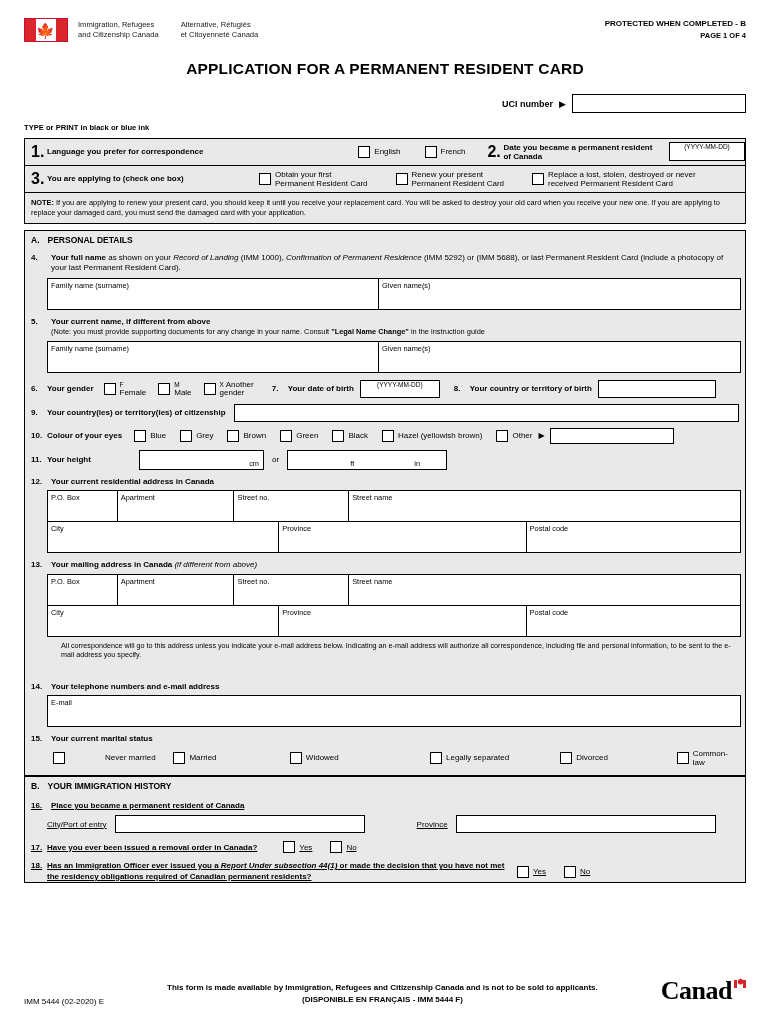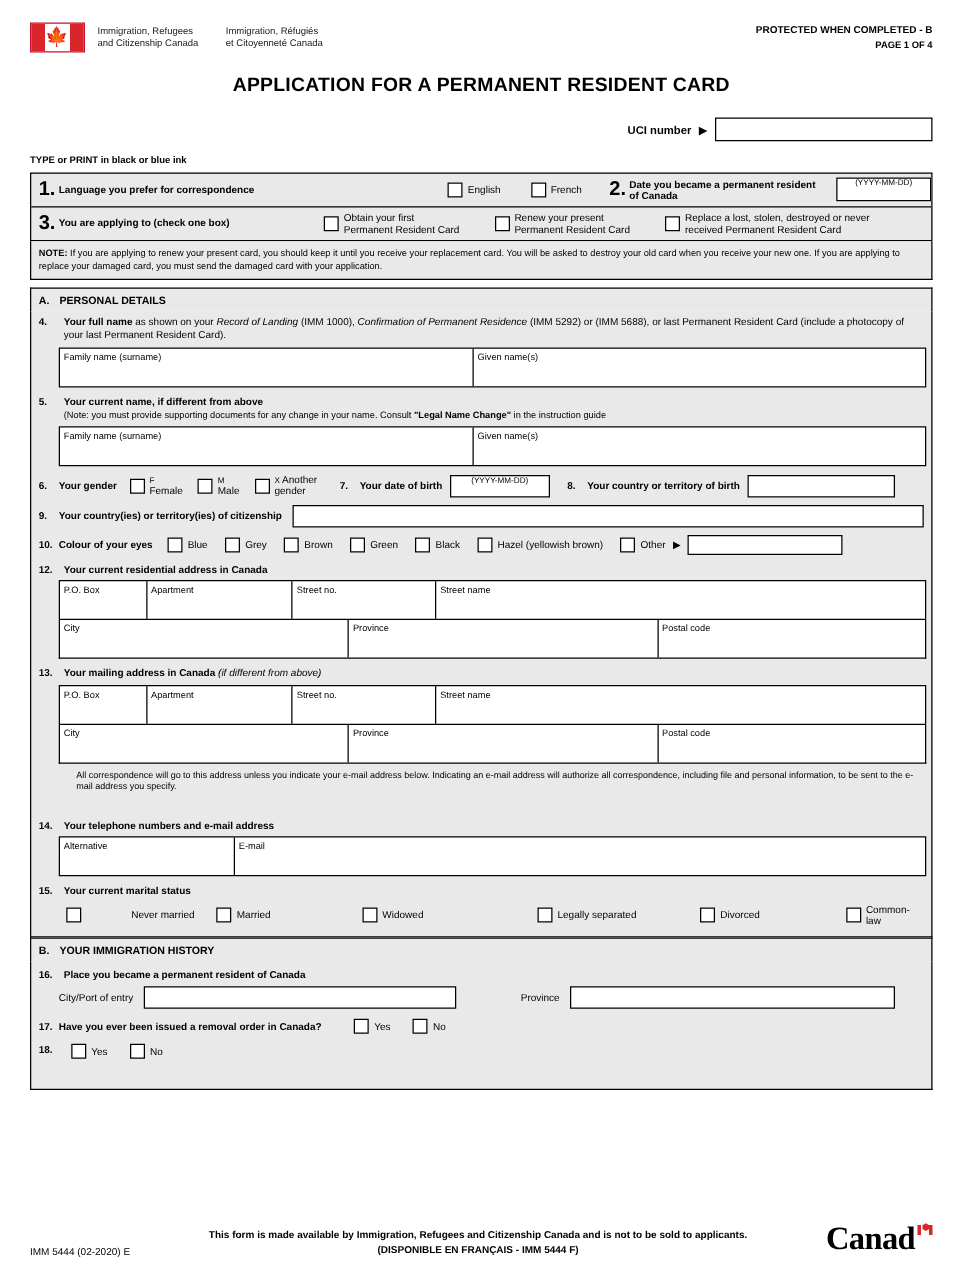"Immigration, Réfugiés" span { text: Immigration -> Alternative }
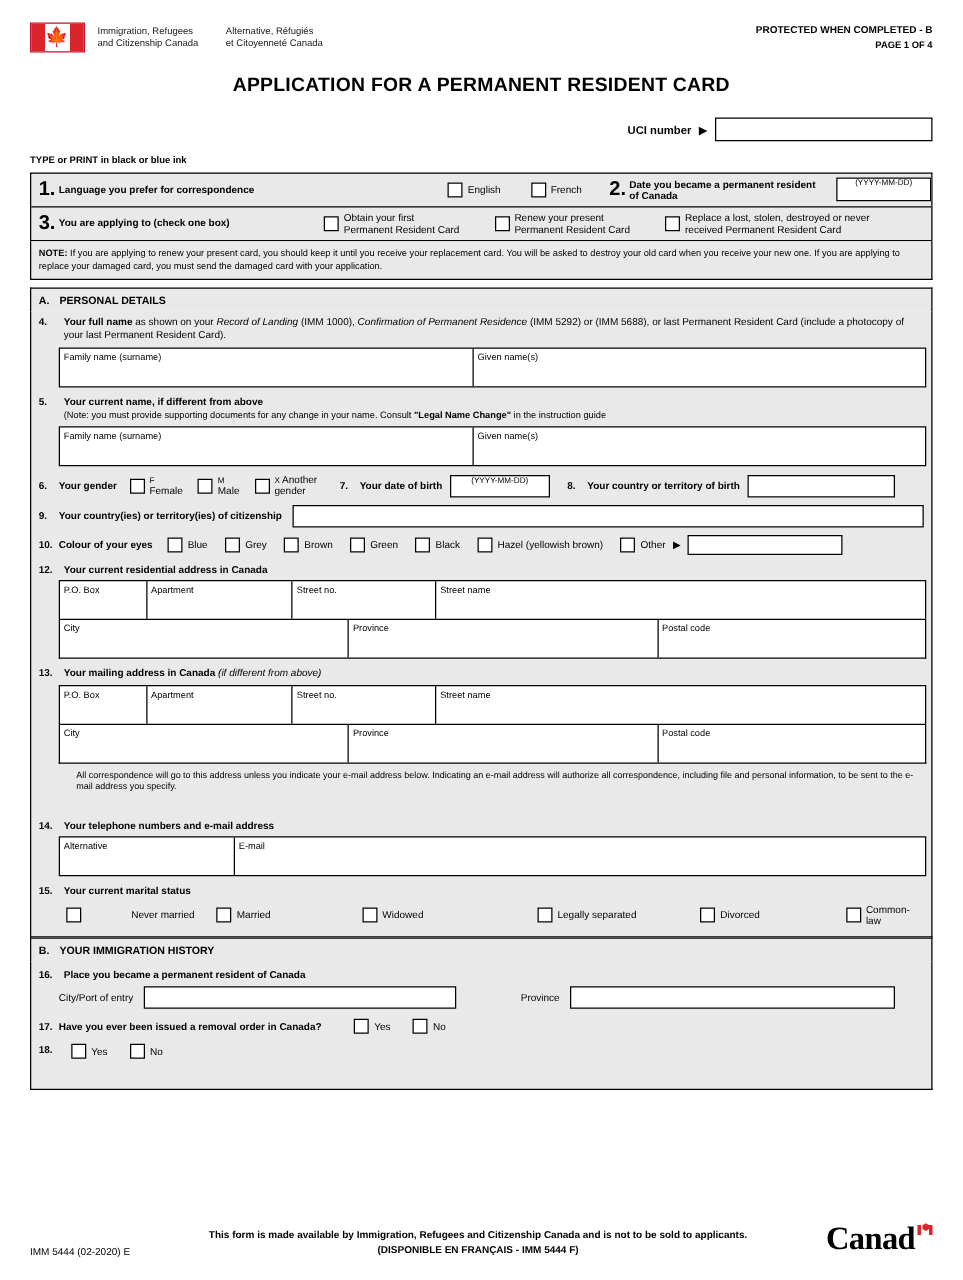"11." div { html: none -> <div> <span>11.</span> <span>Your height</span> <div> <span>cm</span> </div> <span>or</span> <div> <span>ft</span> <span>in</span> </div> </div> }
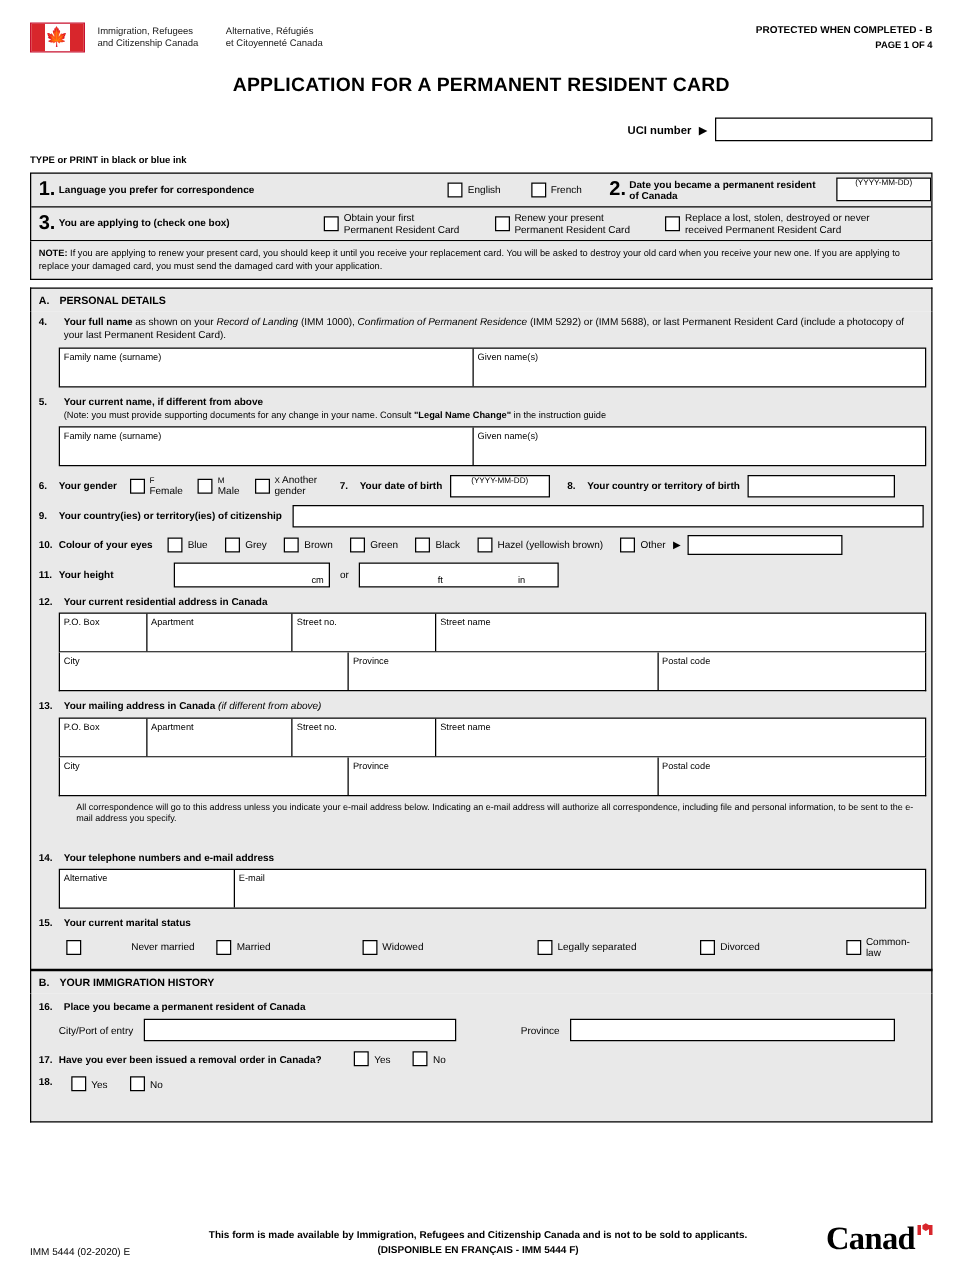"Alternative" div.cell { html: <div><span>Alternative</span></div> -> none }
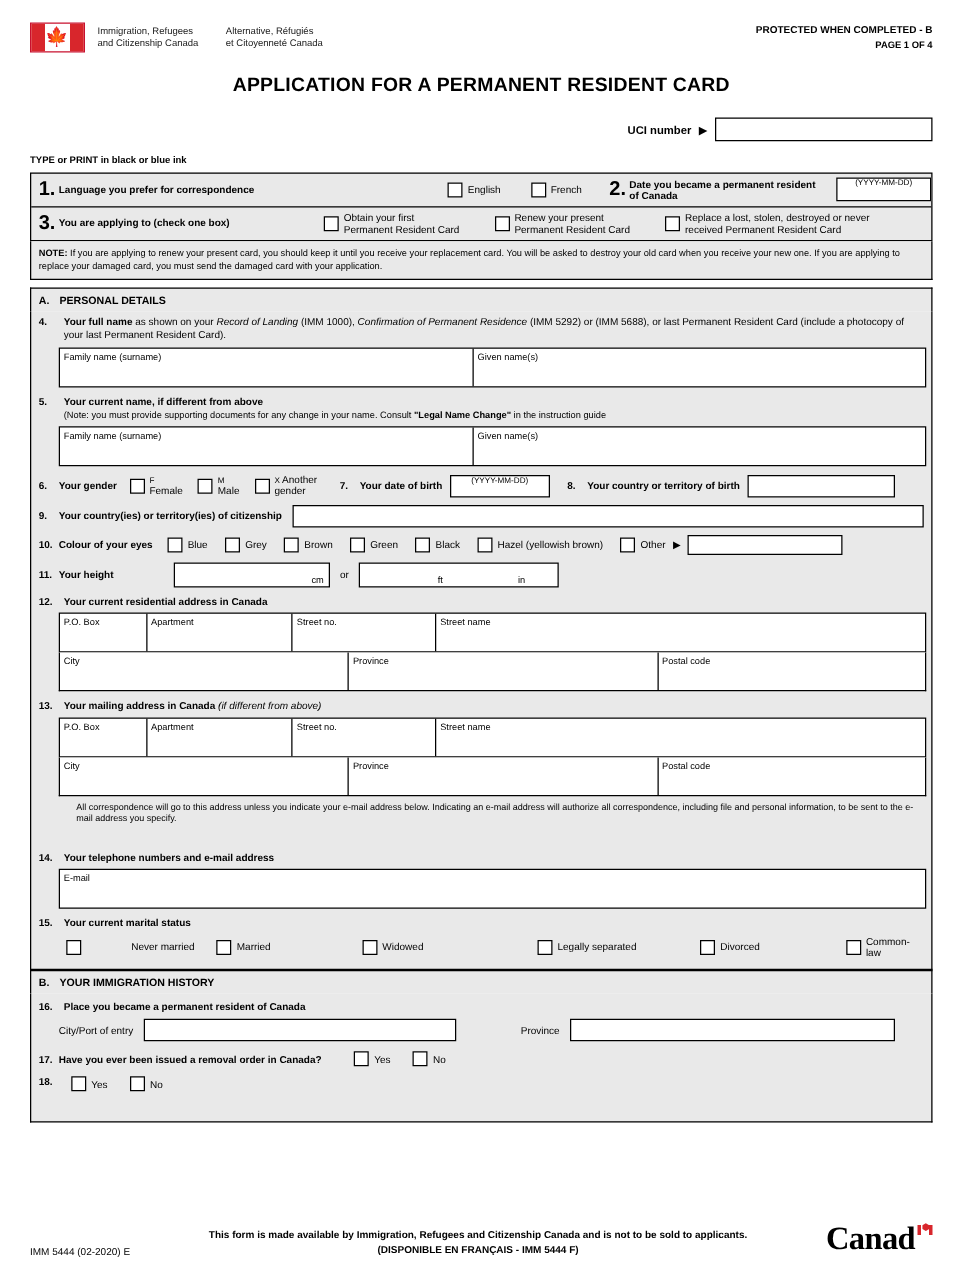"16." div.block { padding-bottom: 24px -> 0; text-decoration: none -> underline }
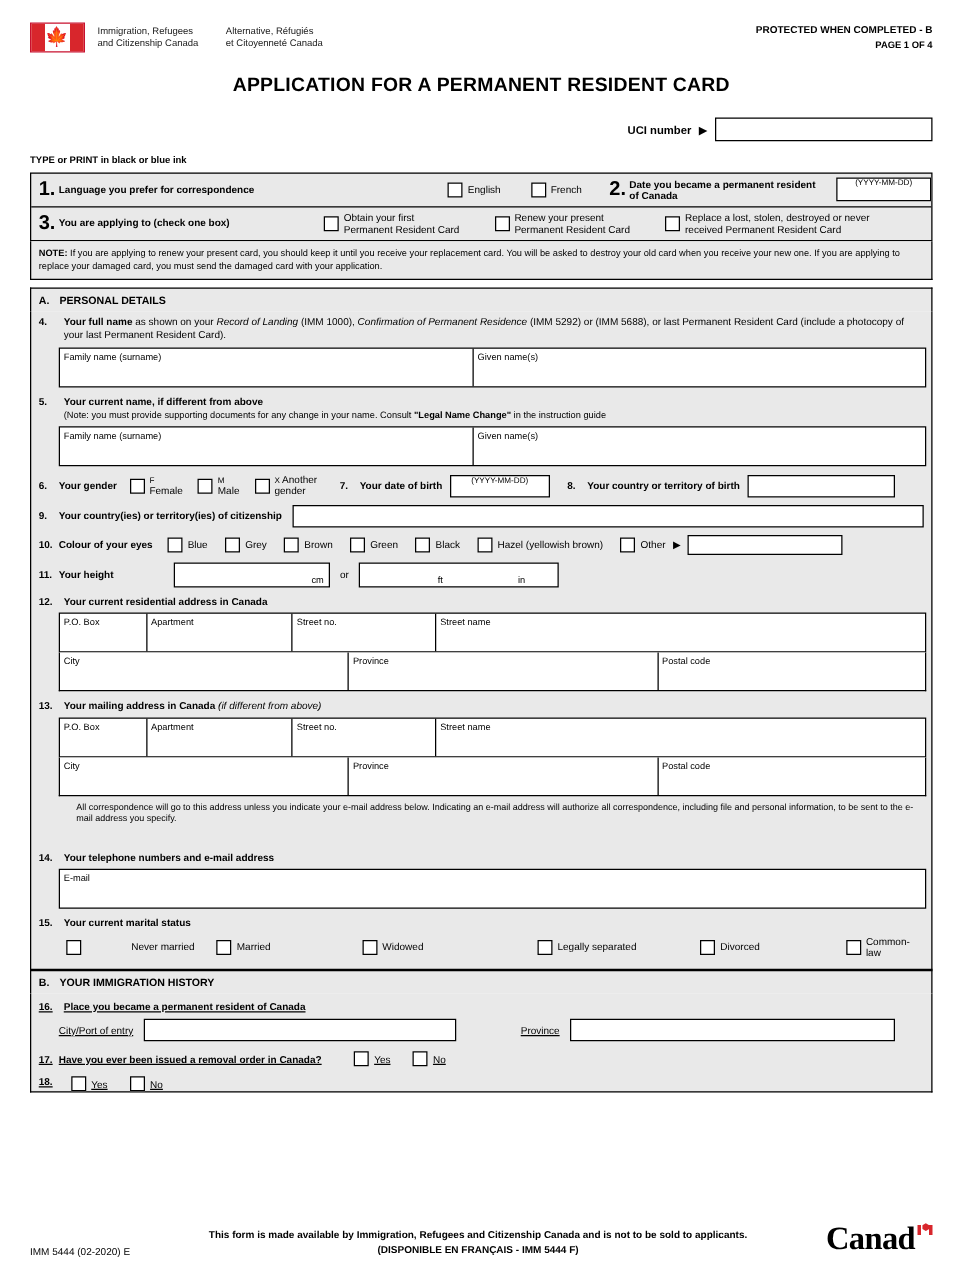"Has an Immigration Officer ever" span { html: none -> <span><span>Has an Immigration Officer ever issued you a </span><span>Report Under subsection 44(1)</span><span> or made the decision that you have not met the residency obligations required of Canadian permanent residents?</span></span> }
